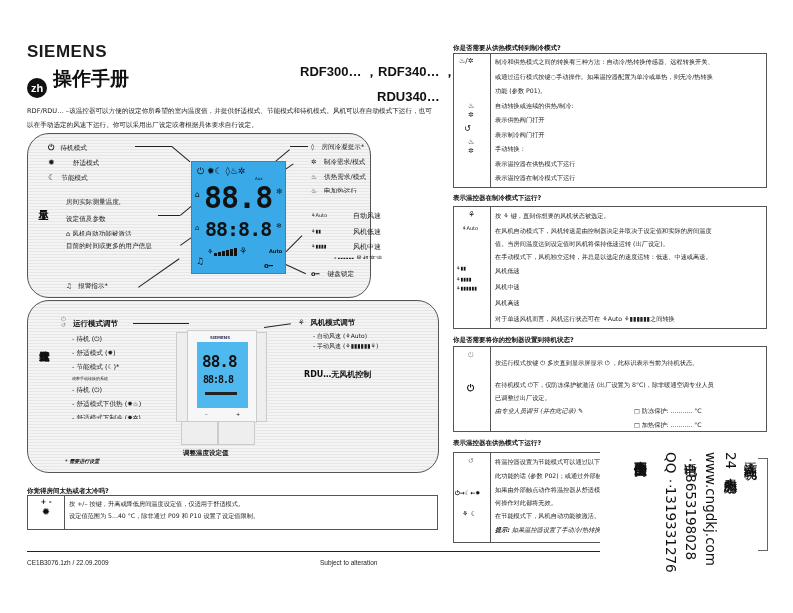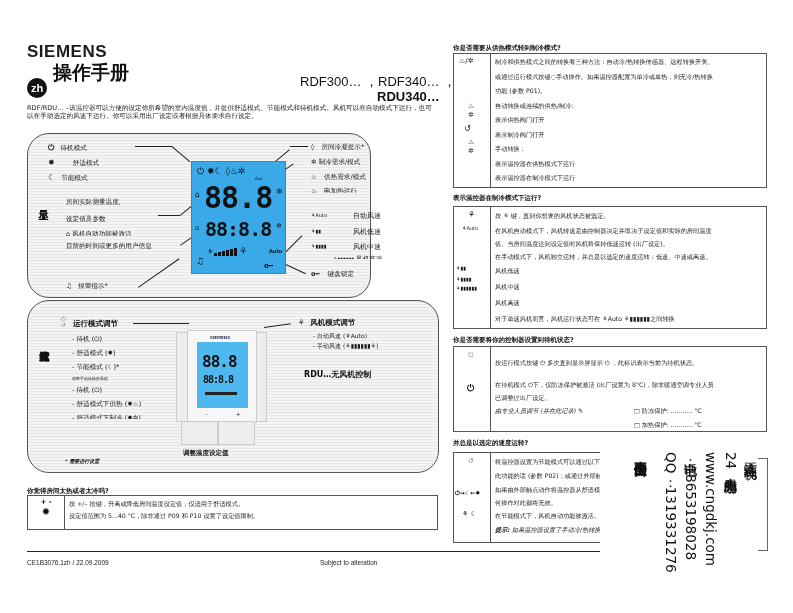"操作手册" .doc-title { top: 60px -> 66px }
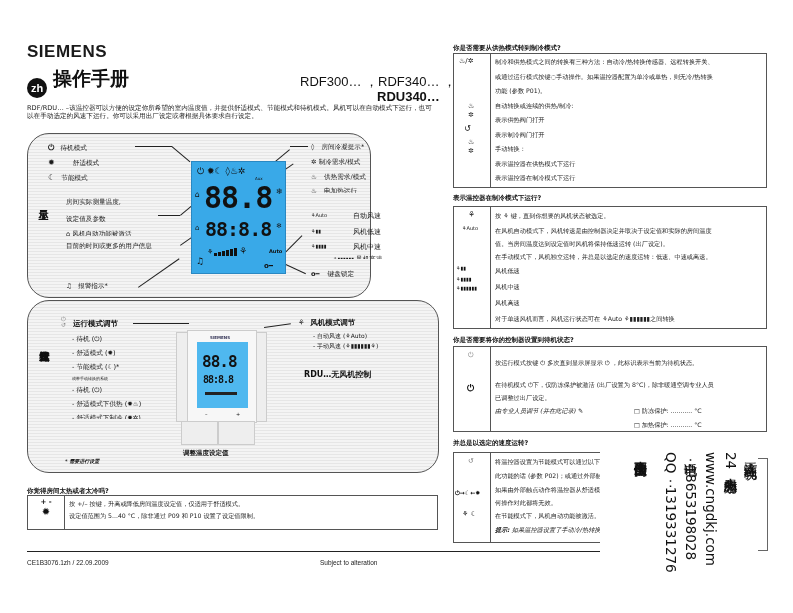"RDF300… ，RDF340… ，" .models1 { font-weight: normal -> bold; top: 73px -> 63px }
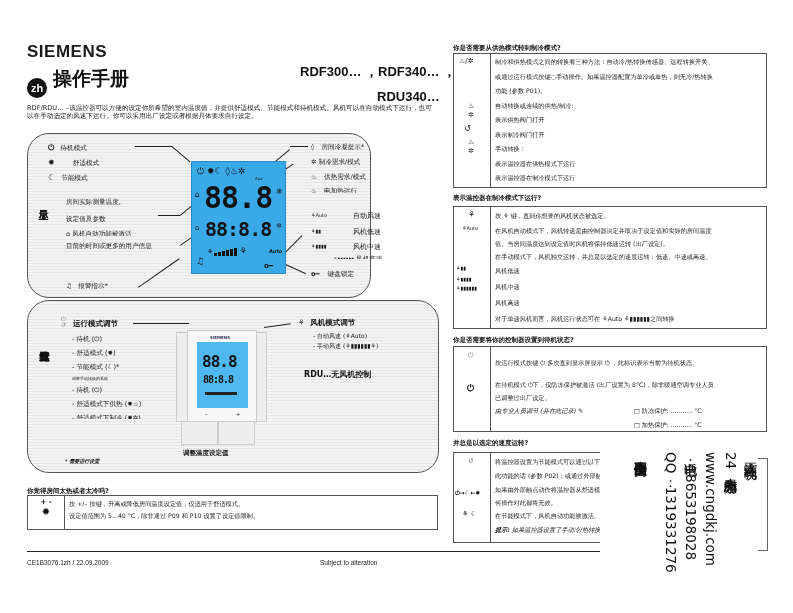"RDF/RDU…" .intro { line-height: 8px -> 14px }
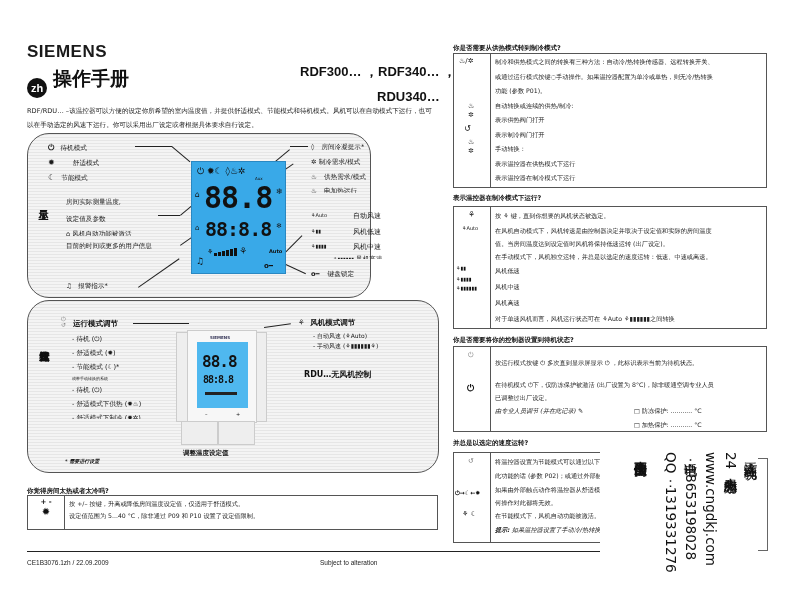"制冷需求/模式" span { margin-left: none -> 5px }
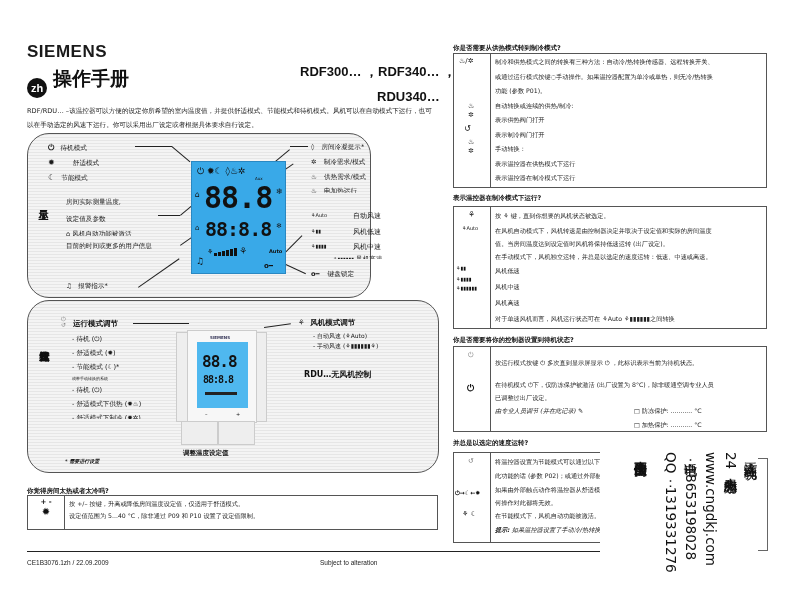"并总是以选定的速度运转?" div.abs { text: 并总是以选定的速度运转 -> 表示温控器在供热模式下运行 }
